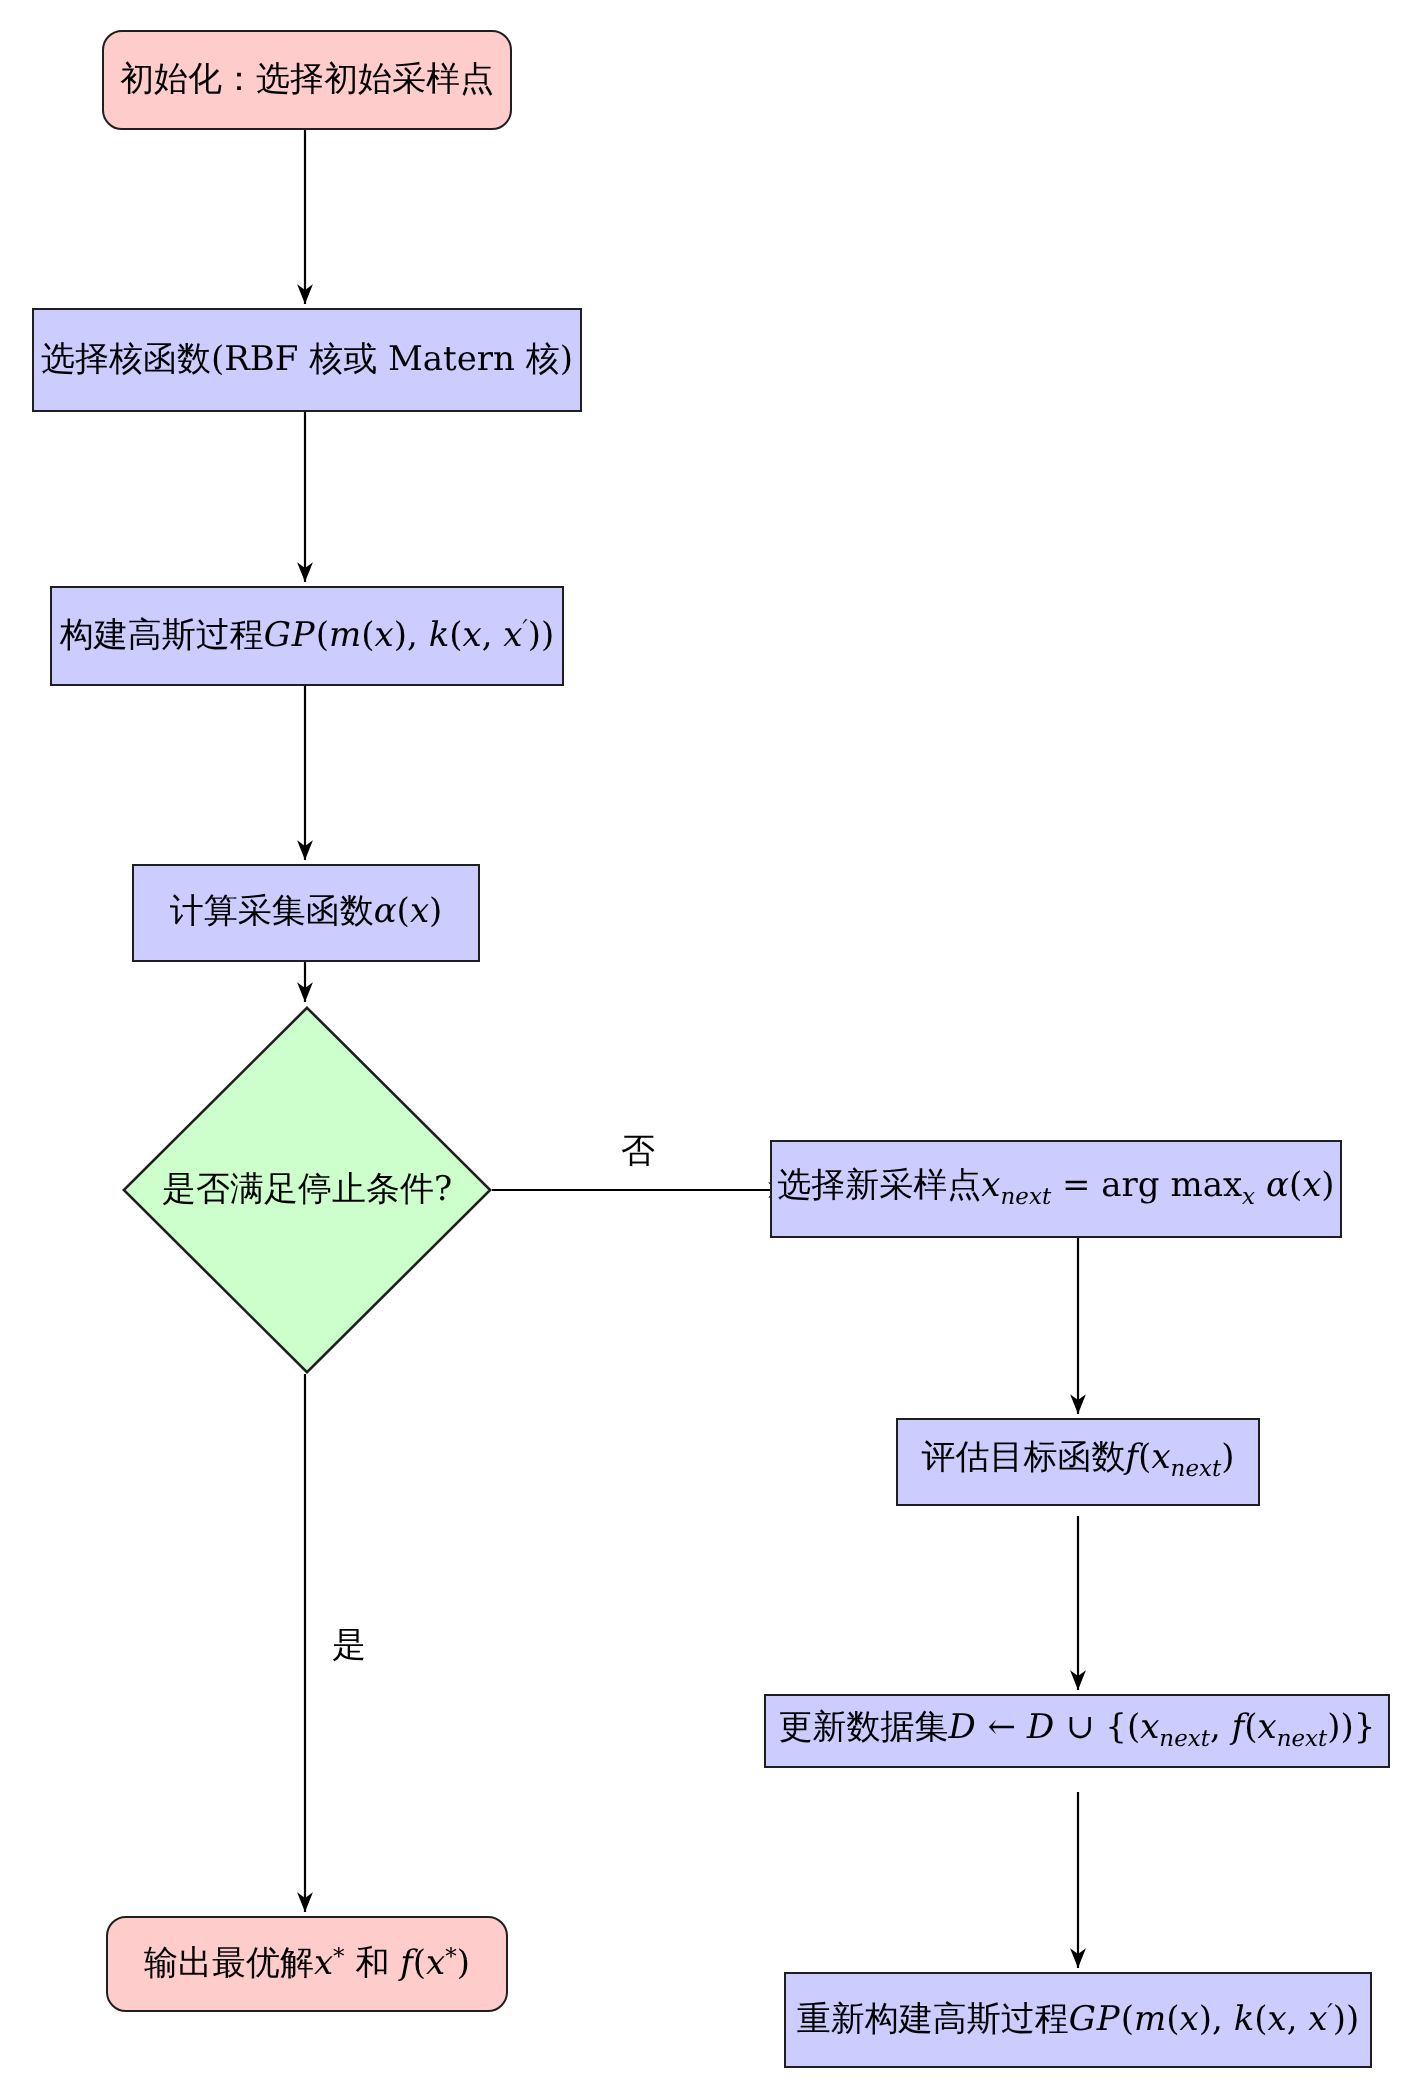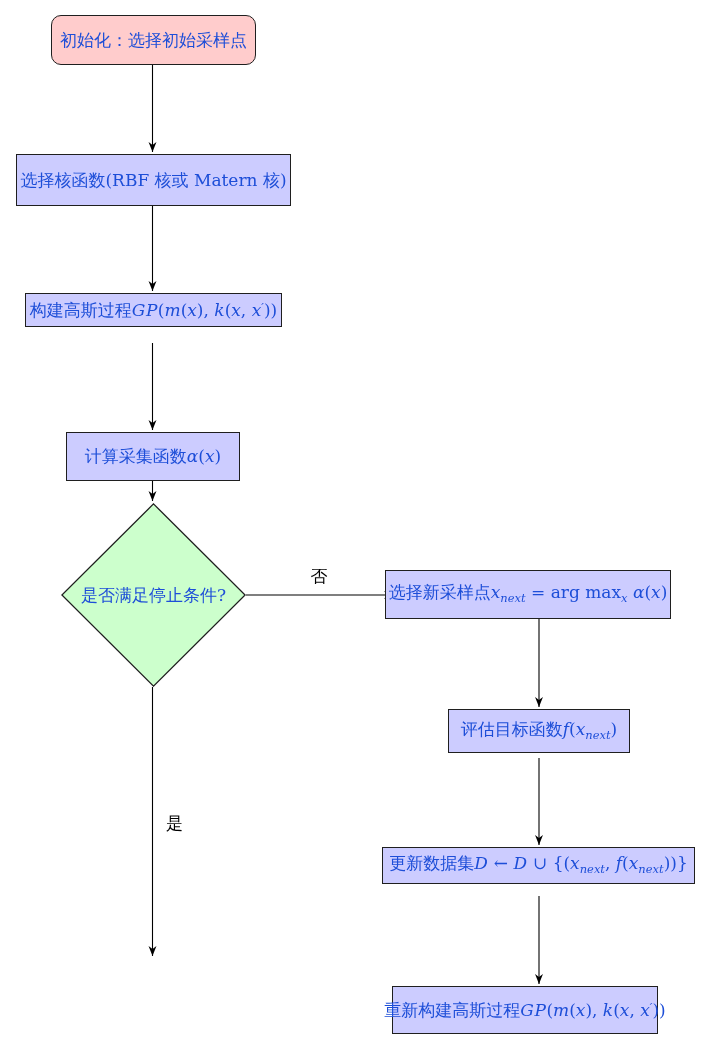"初始化：选择初始采样点" .node { color: #1d4ed8 -> #000000 }
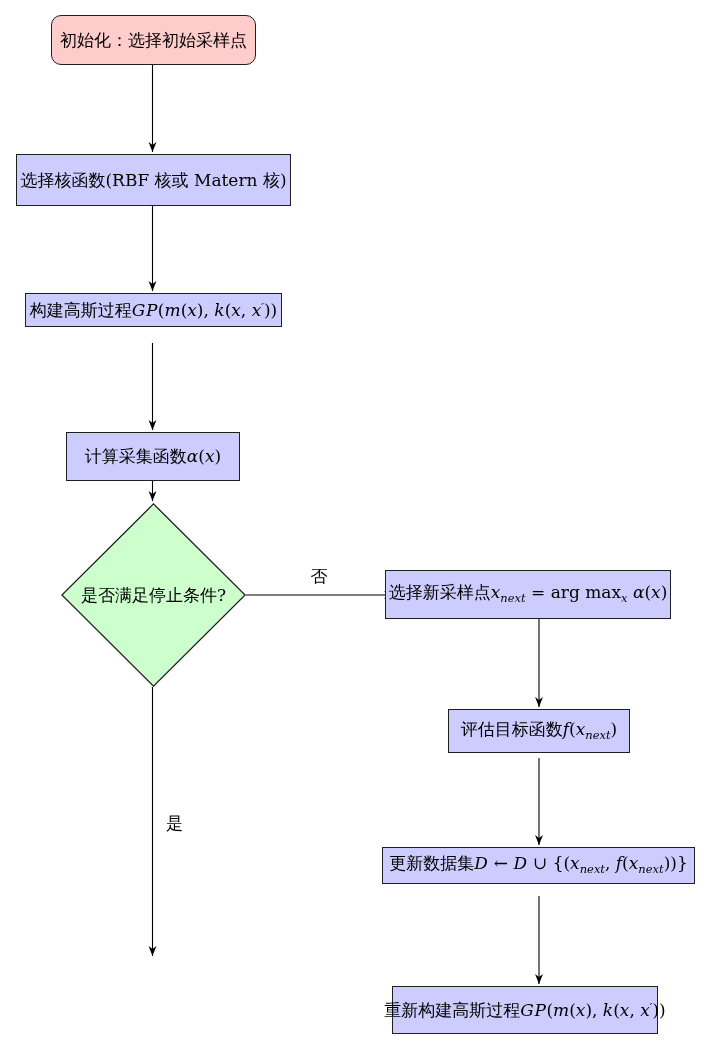"构建高斯过程GP(m(x), k(x, x′))" div.node { height: 34px -> 50px }
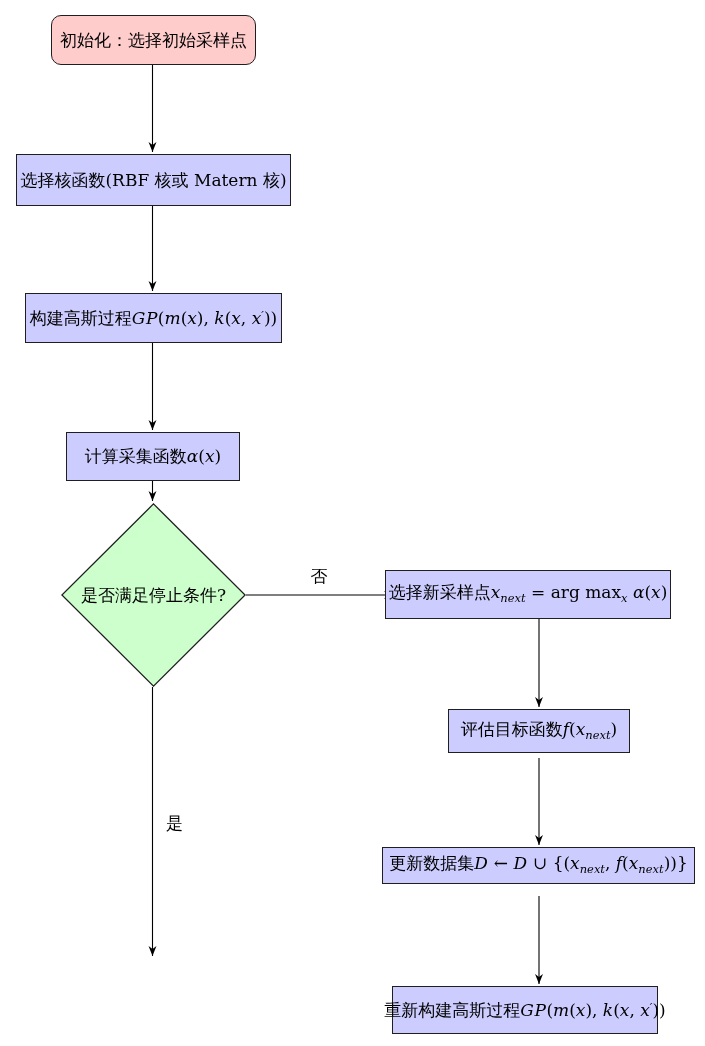"输出最优解x* 和 f(x*)" div.node { html: none -> <div> <span><span>输出最优解</span><span>x</span><span>*</span><span> 和 </span><span>f</span><span>(</span><span>x</span><span>*</span><span>)</span></span> </div> }
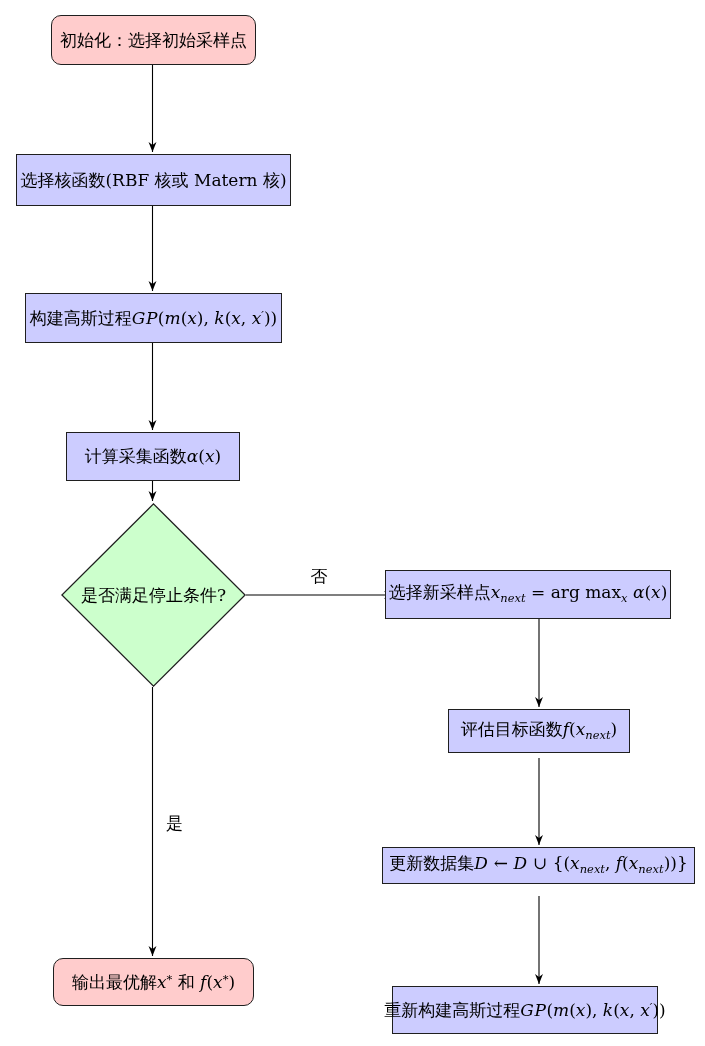"重新构建高斯过程GP(m(x), k(x, x′))" div.node { width: 266px -> 294px }
